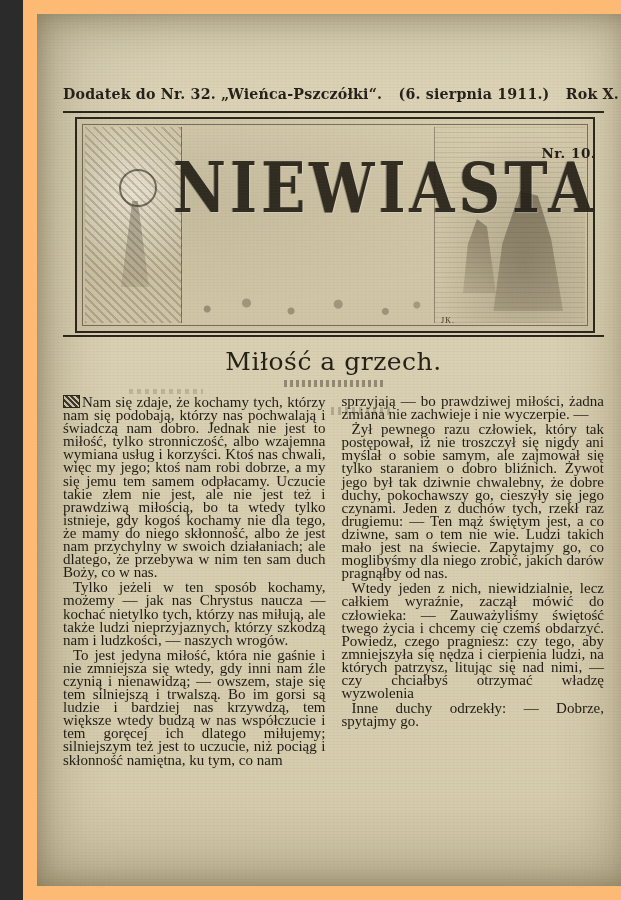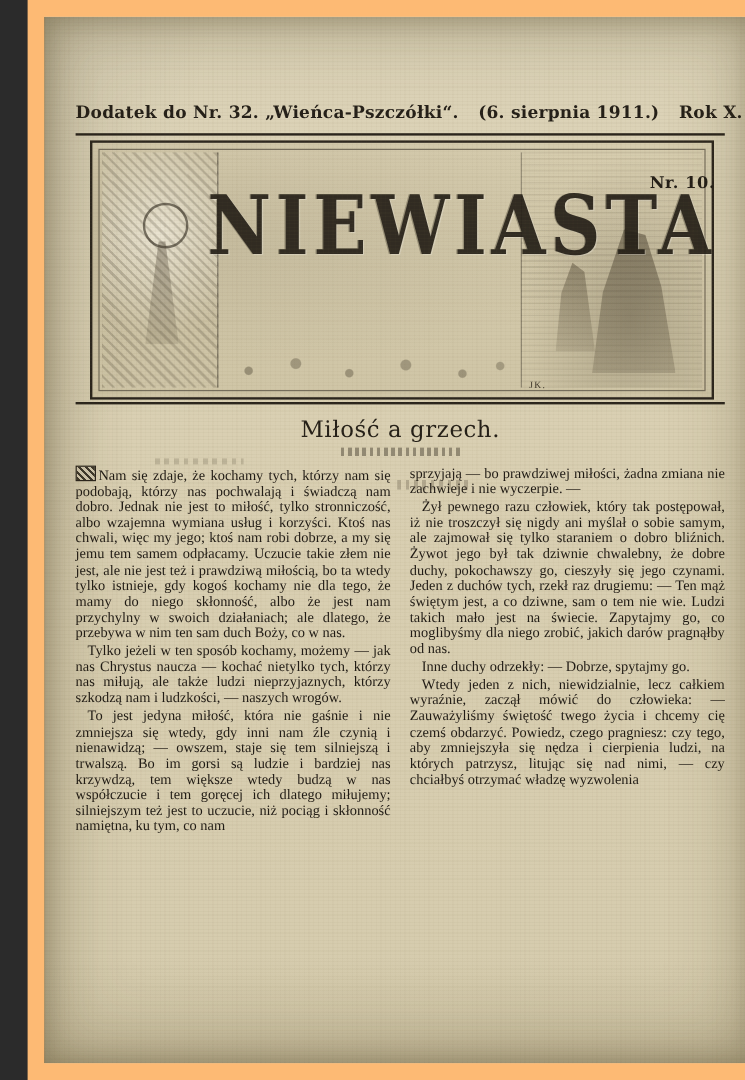"Miłość a grzech." .article-title { font-size: 19px -> 25px }
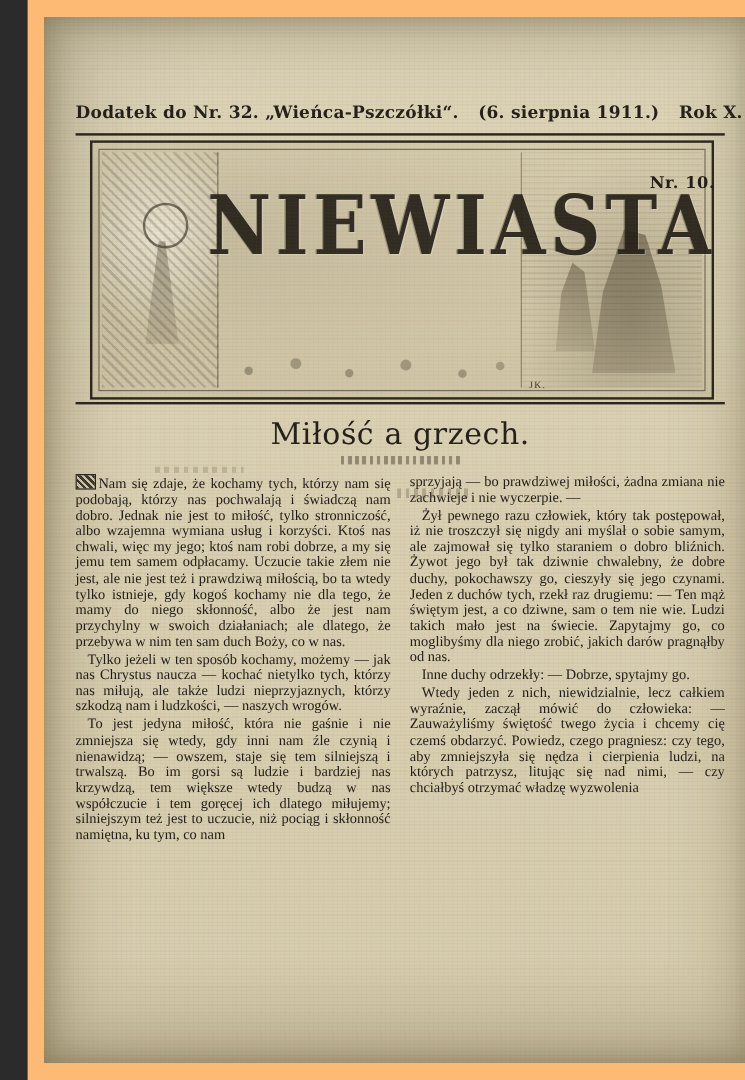"Nam się zdaje, że kochamy" .col { font-size: 12px -> 15px }
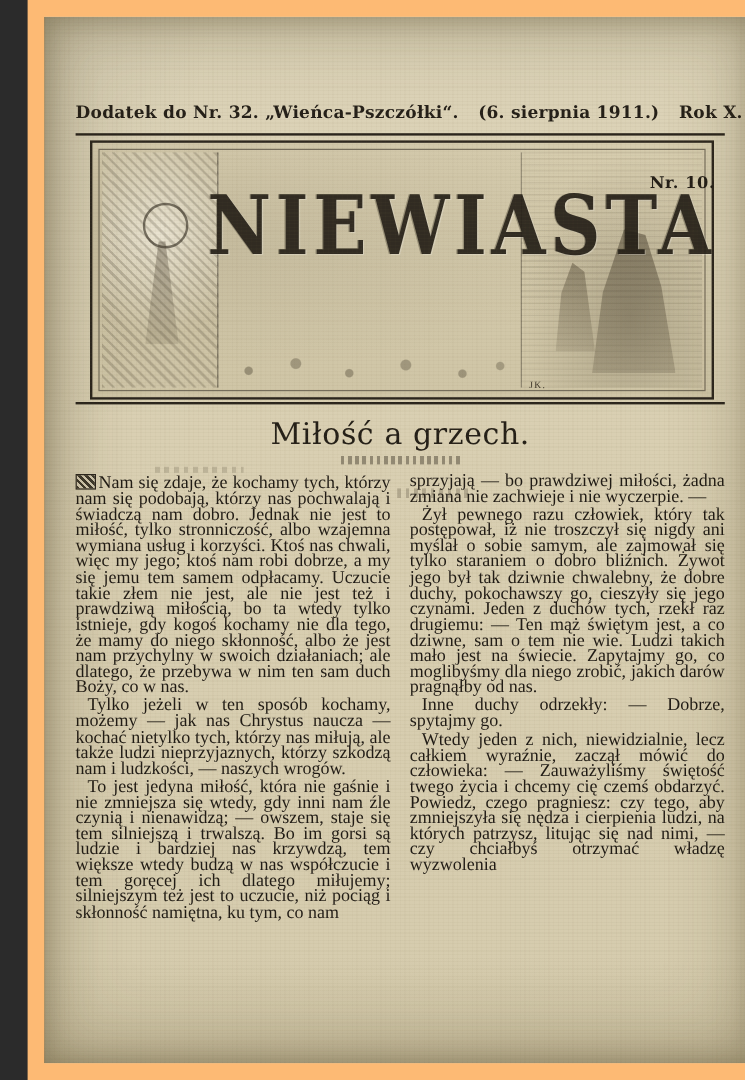"Inne duchy odrzekły: — Dobrze," p.ind { order: before "Wtedy jeden z nich, niewidzialnie," -> after "Wtedy jeden z nich, niewidzialnie," }
